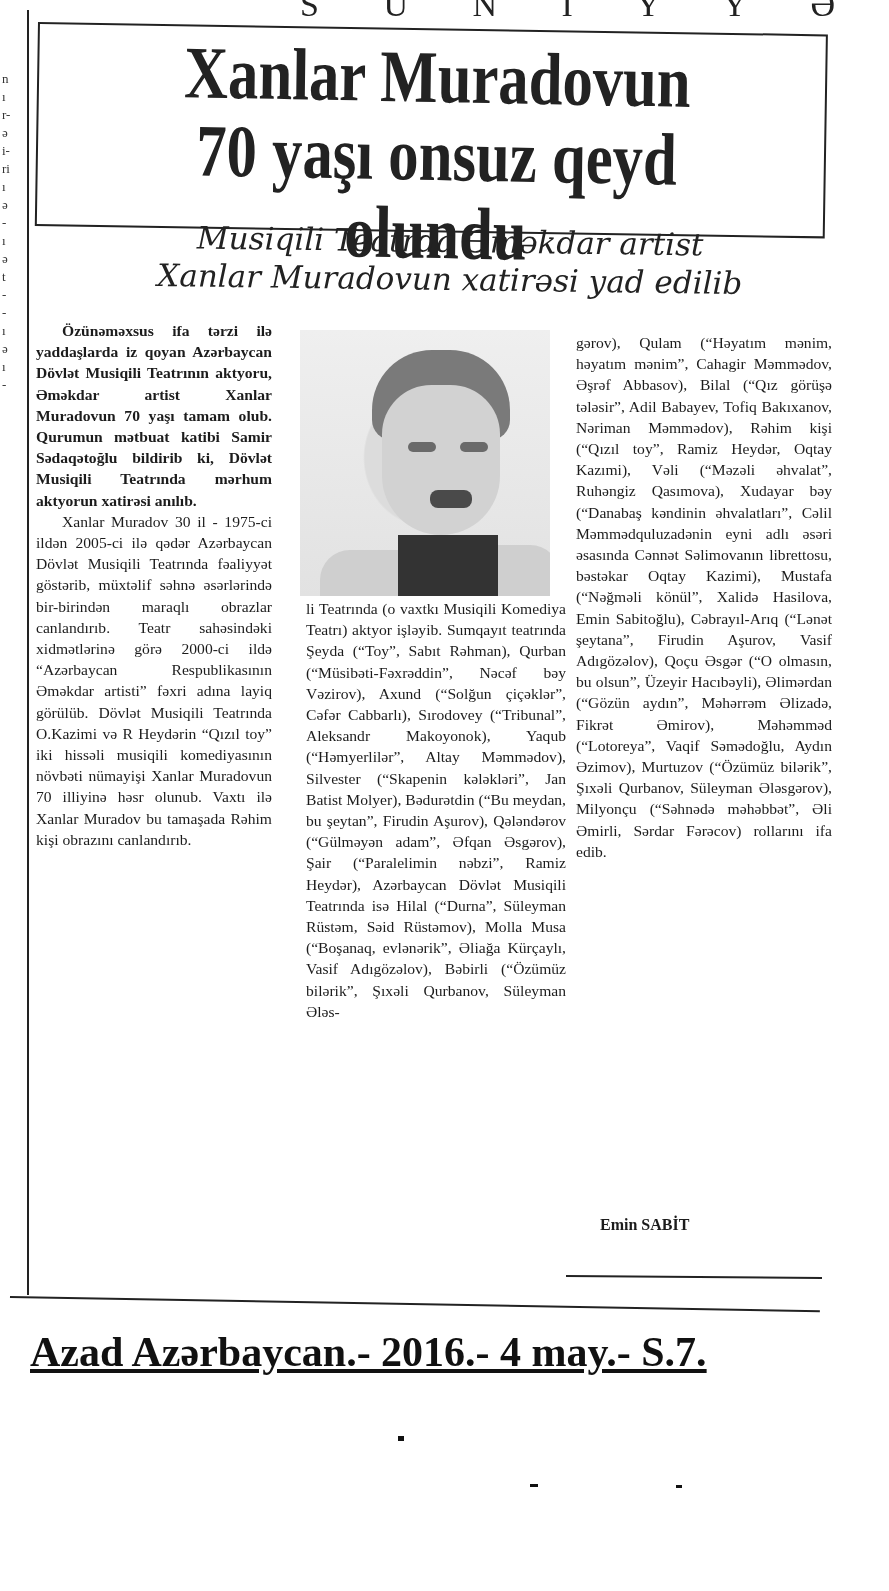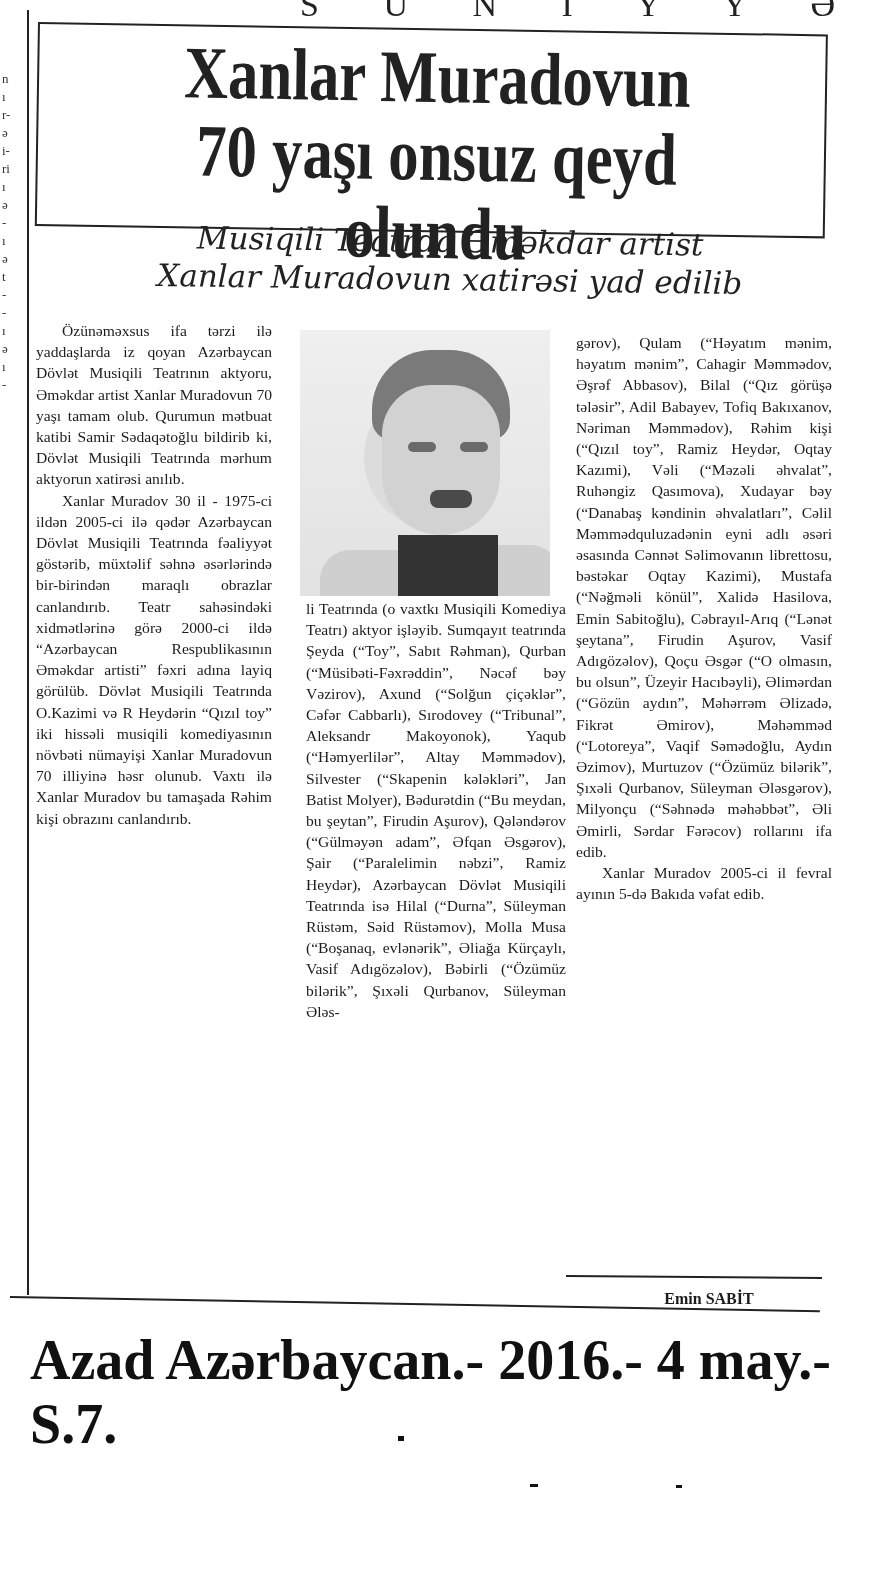"Özünəməxsus ifa tərzi ilə yaddaşlarda" .bold { font-weight: normal -> bold }
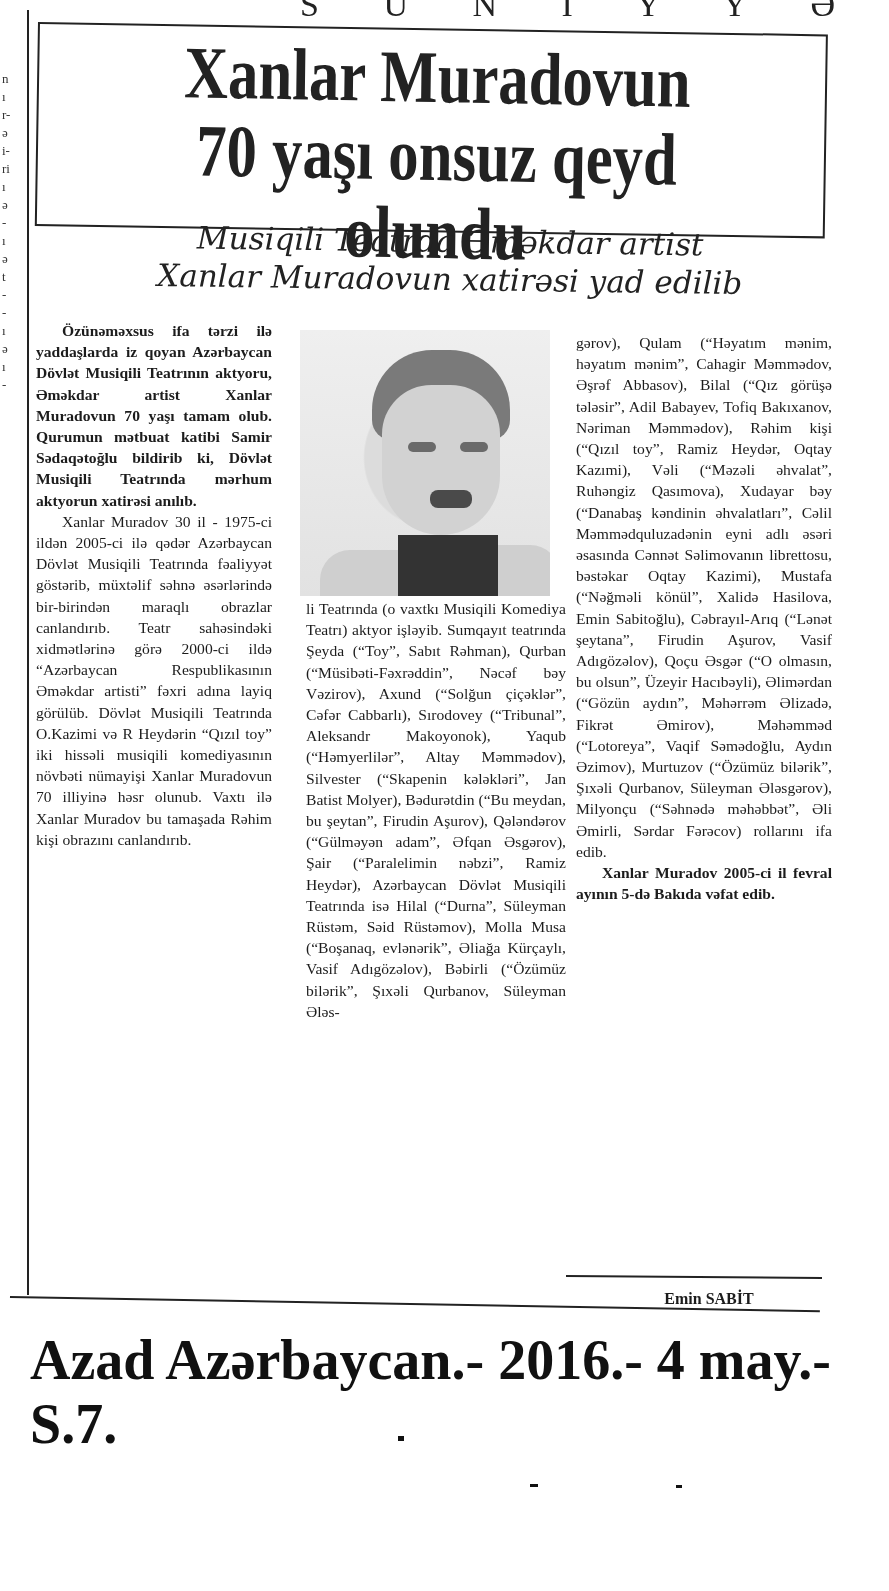"Xanlar Muradov 2005-ci il fevral" p.bold { html: <p>Xanlar Muradov 2005-ci il fevral ayının 5-də Bakıda vəfat edib.</p> -> none }
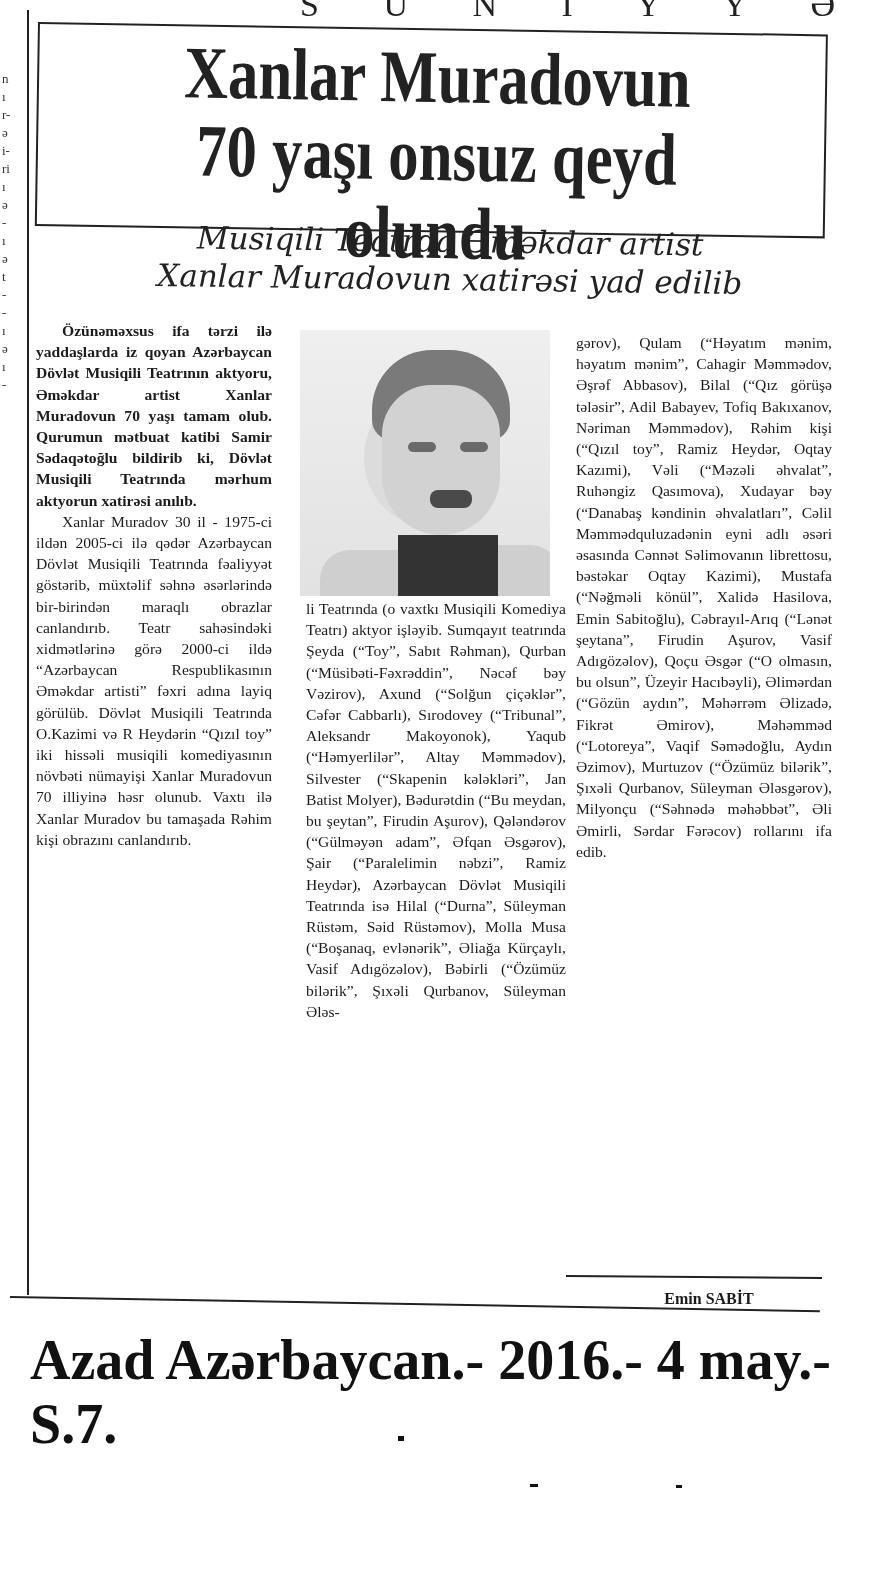"Emin SABİT" .byline { text-align: center -> left; top: 1290px -> 1216px }
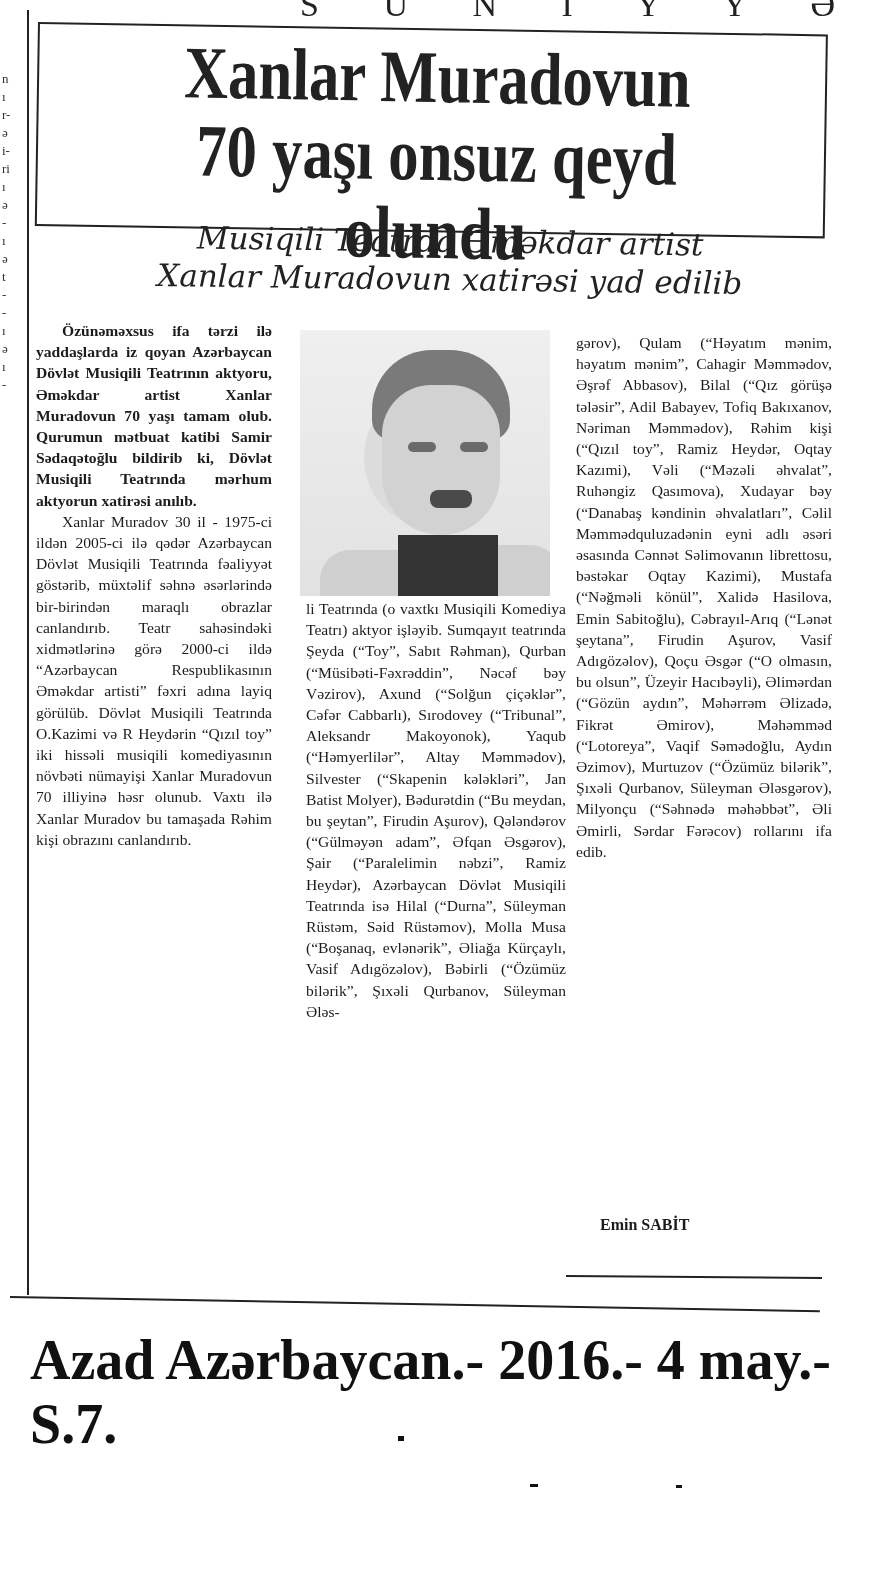"Azad Azərbaycan.- 2016.- 4 may.-" .citation { font-size: 56px -> 42px; text-decoration: none -> underline }
